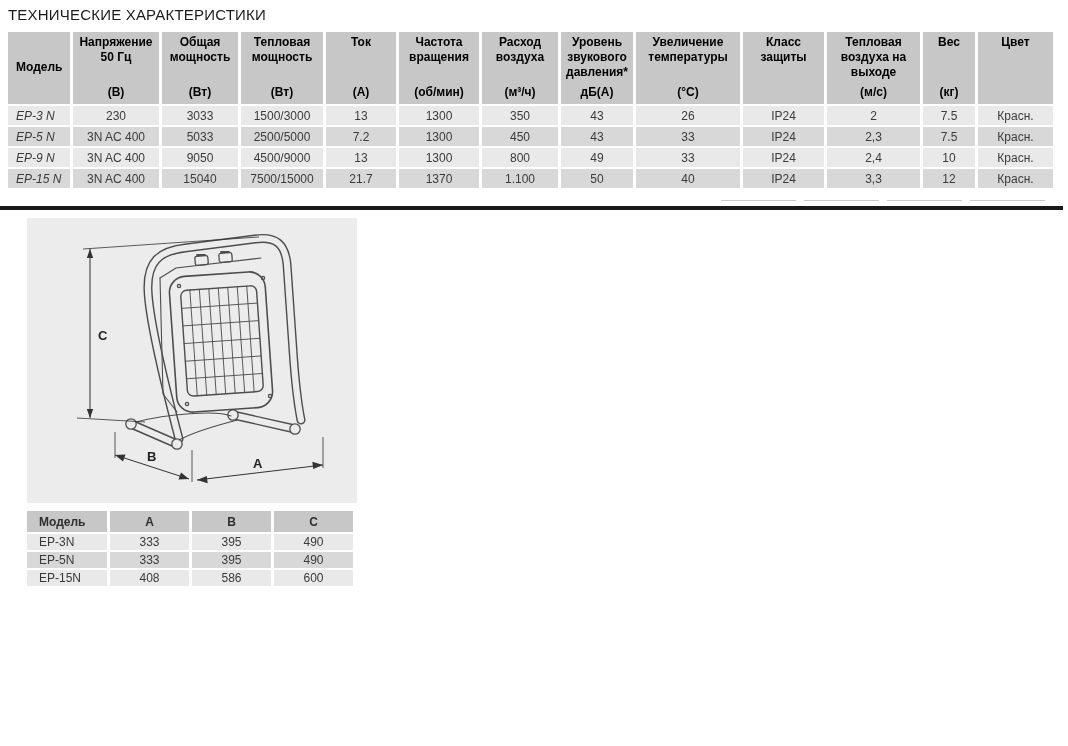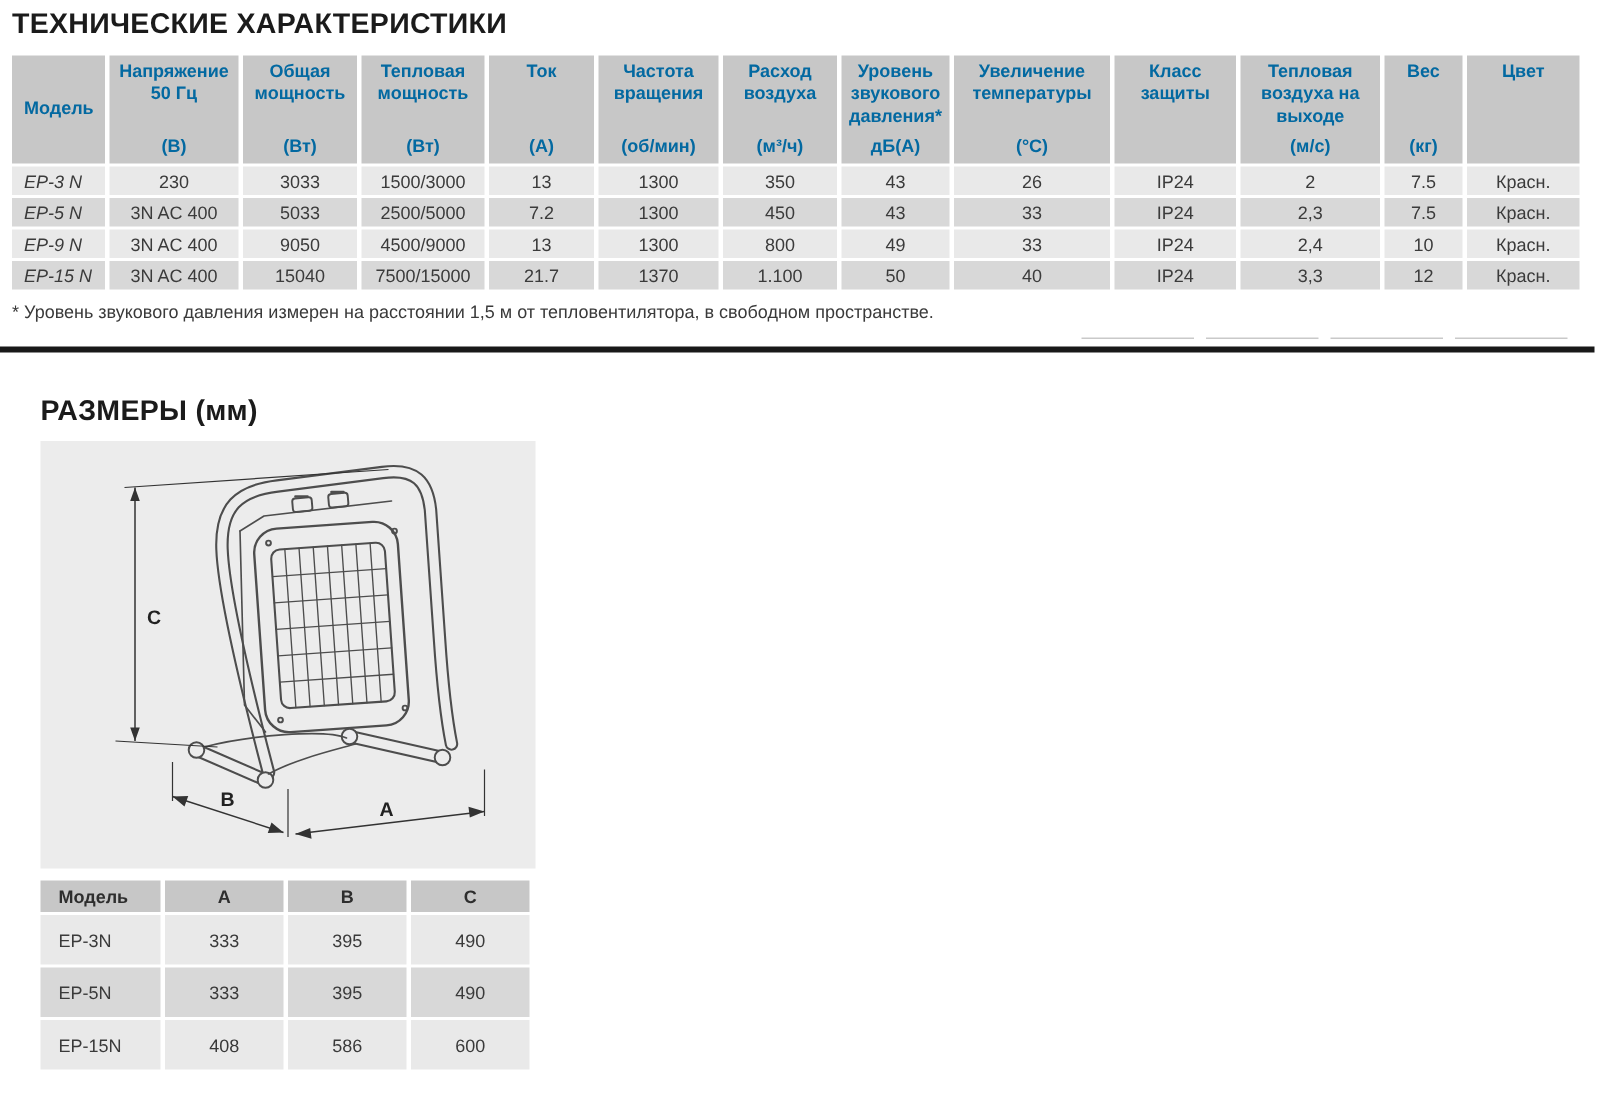"ТЕХНИЧЕСКИЕ ХАРАКТЕРИСТИКИ" .title { font-size: 19px -> 15px; font-weight: bold -> normal }
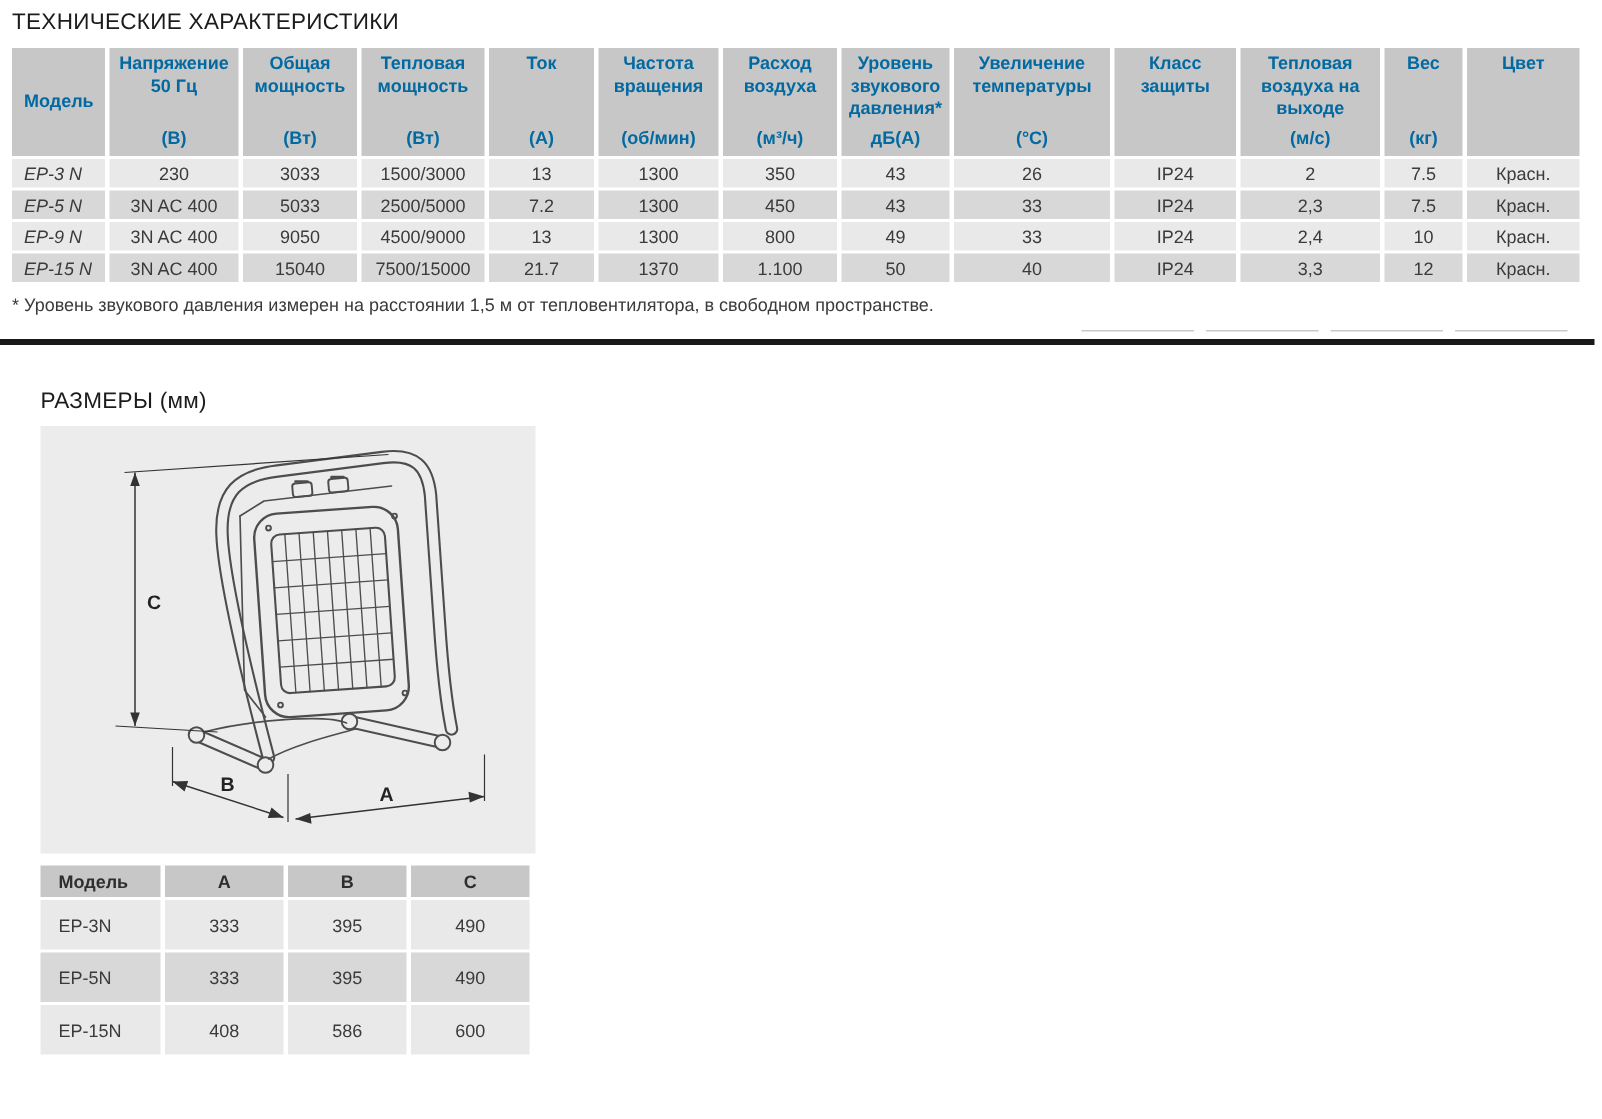"Напряжение 50 Гц" table.spec thead th { color: #0369a1 -> #000000 }
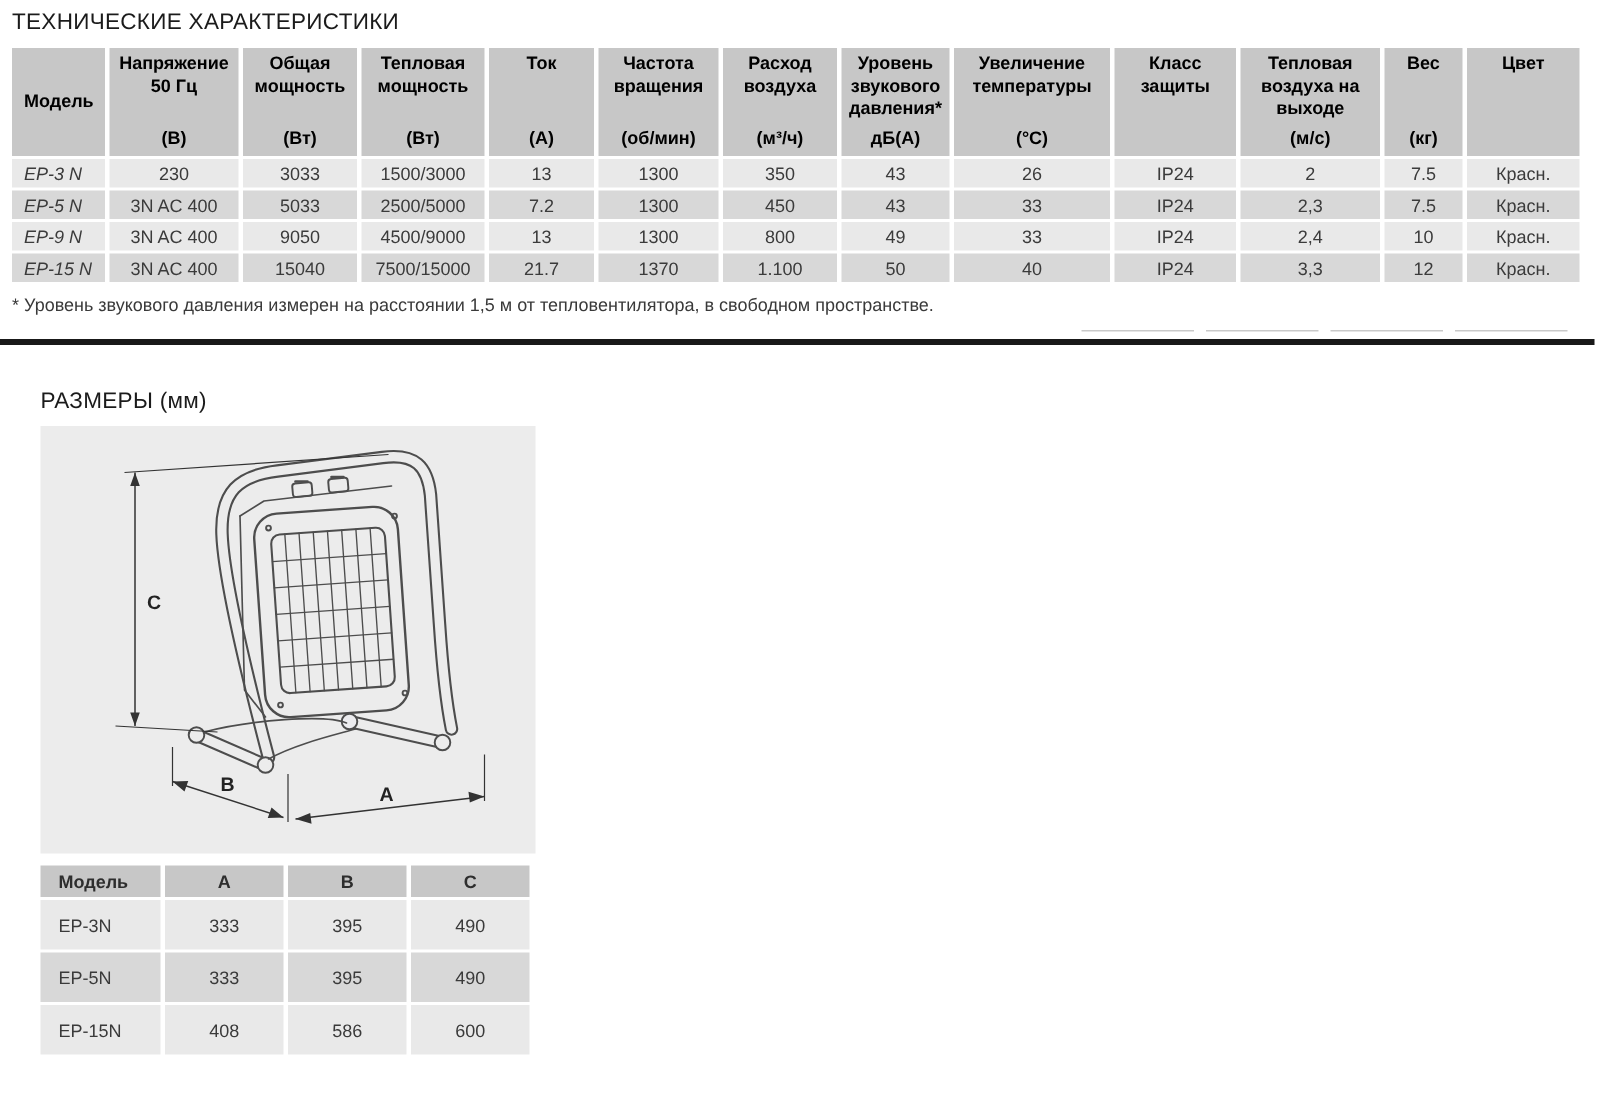"* Уровень звукового давления измерен" div.footnote { html: <div>* Уровень звукового давления измерен на расстоянии 1,5 м от тепловентилятора, в свободном пространстве.</div> -> none }
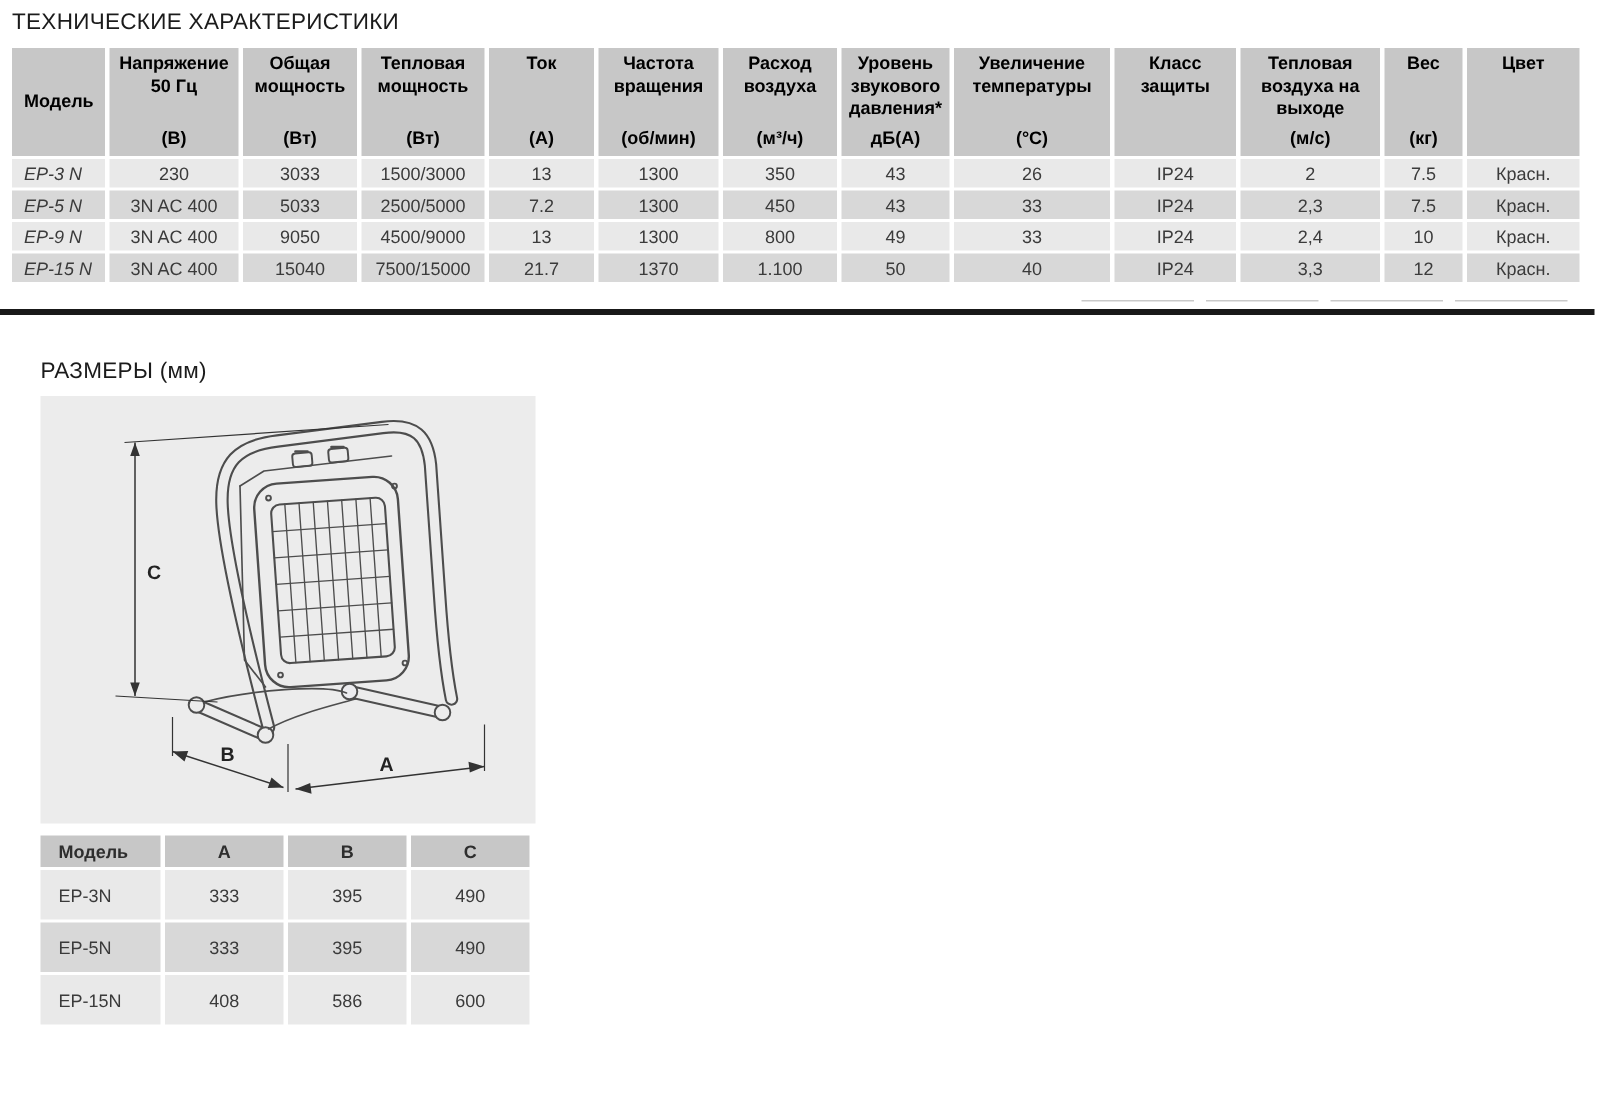"РАЗМЕРЫ (мм)" div.title { html: <div>РАЗМЕРЫ (мм)</div> -> none }
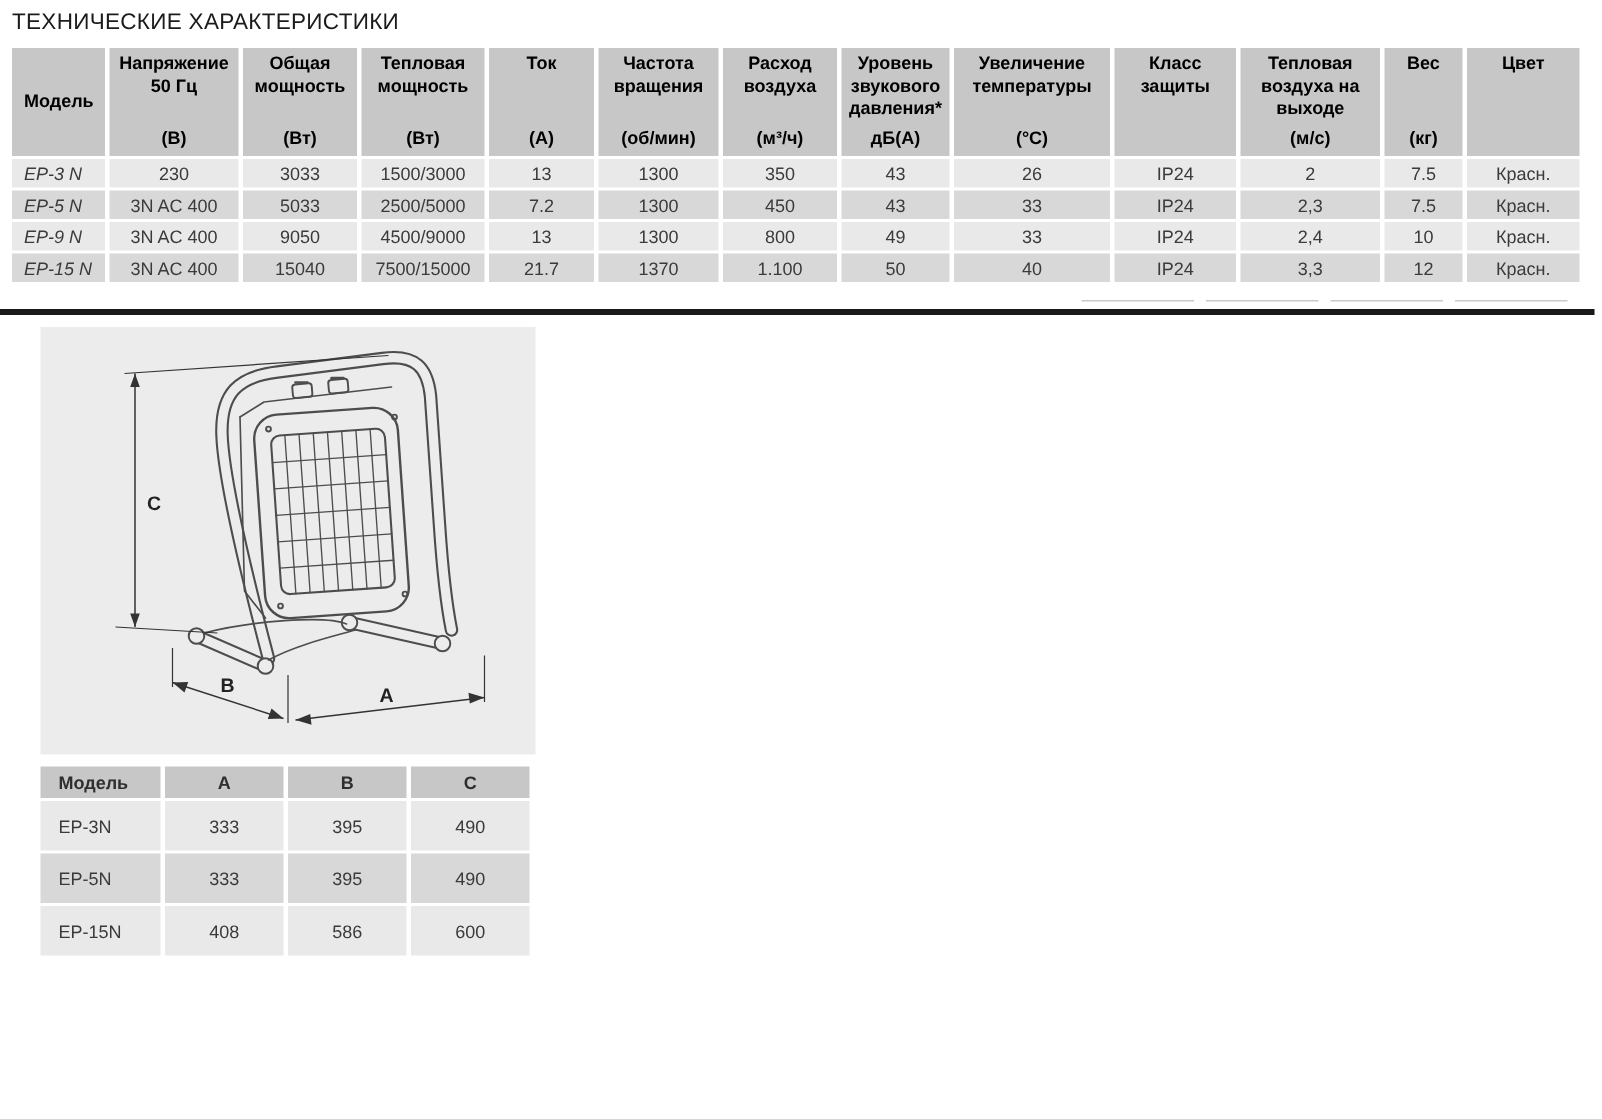"EP-3N" table.dims tbody td { height: 33px -> 16px }
